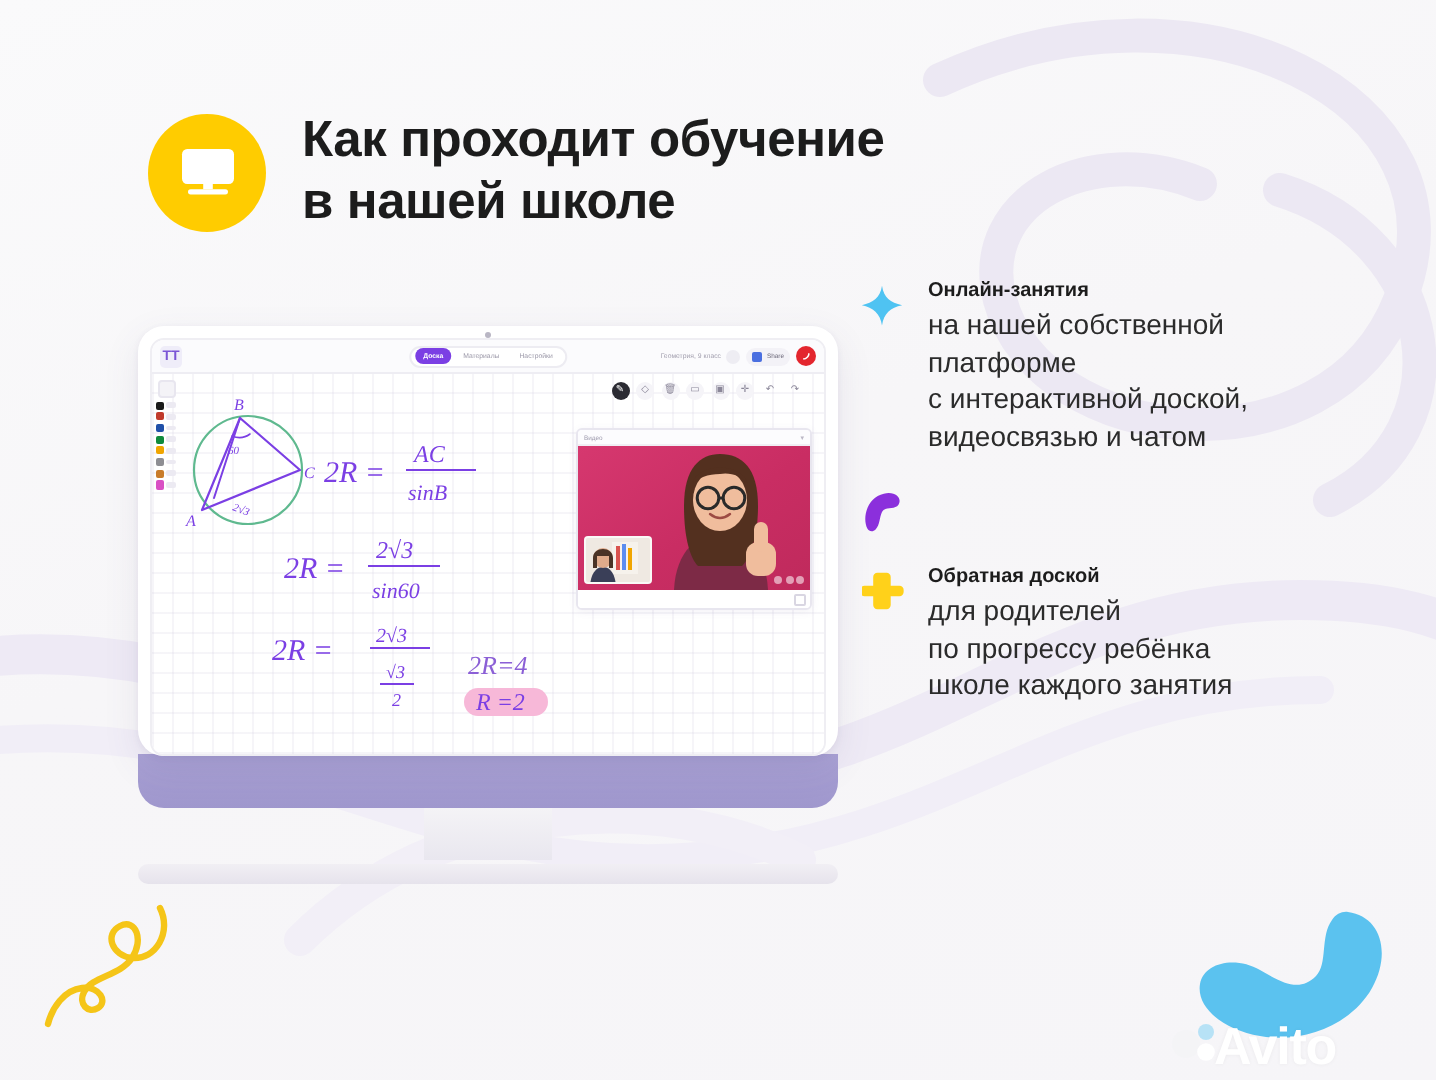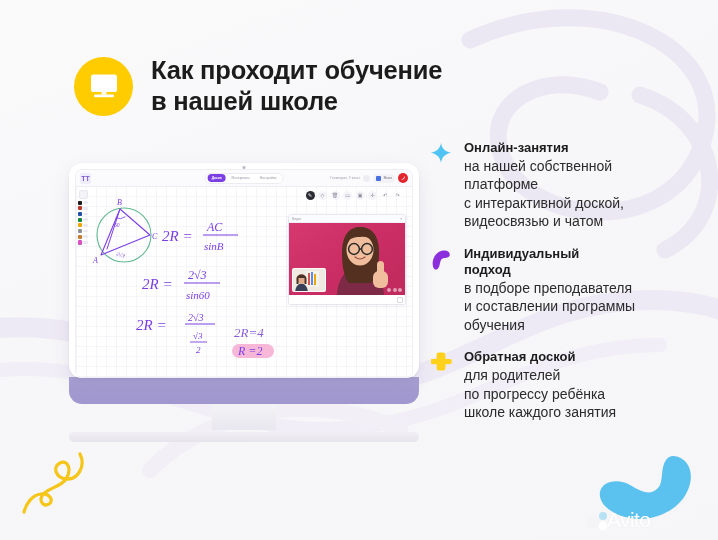"Онлайн-занятия" .feature-title { font-size: 13px -> 10px }
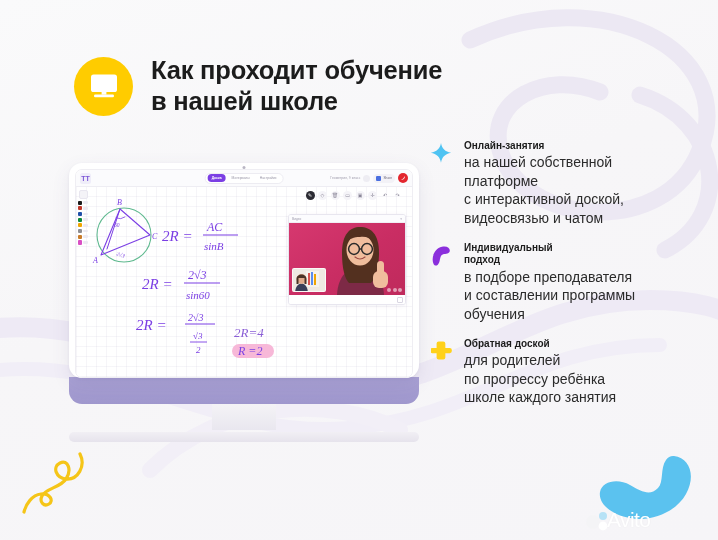"Индивидуальный" div.feature-text { html: <div> <div>Индивидуальный подход</div> <div>в подборе преподавателя и составлении программы обучения</div> </div> -> none }
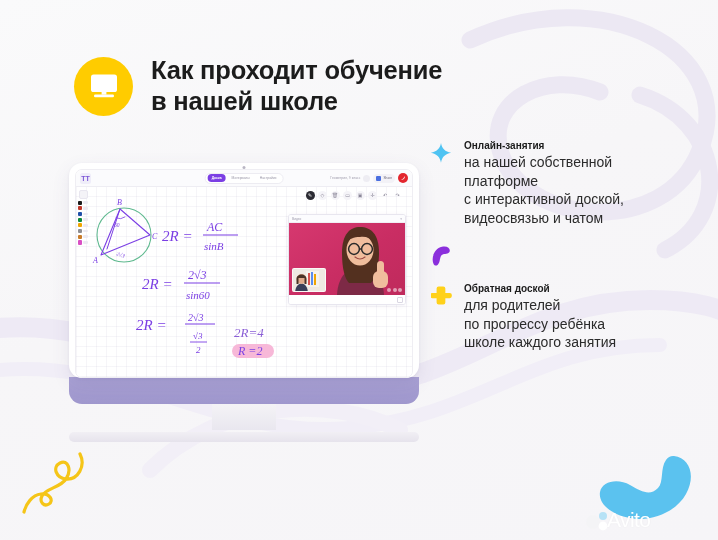"Avito" .avito-word { font-size: 21px -> 26px; font-weight: 400 -> 700 }
